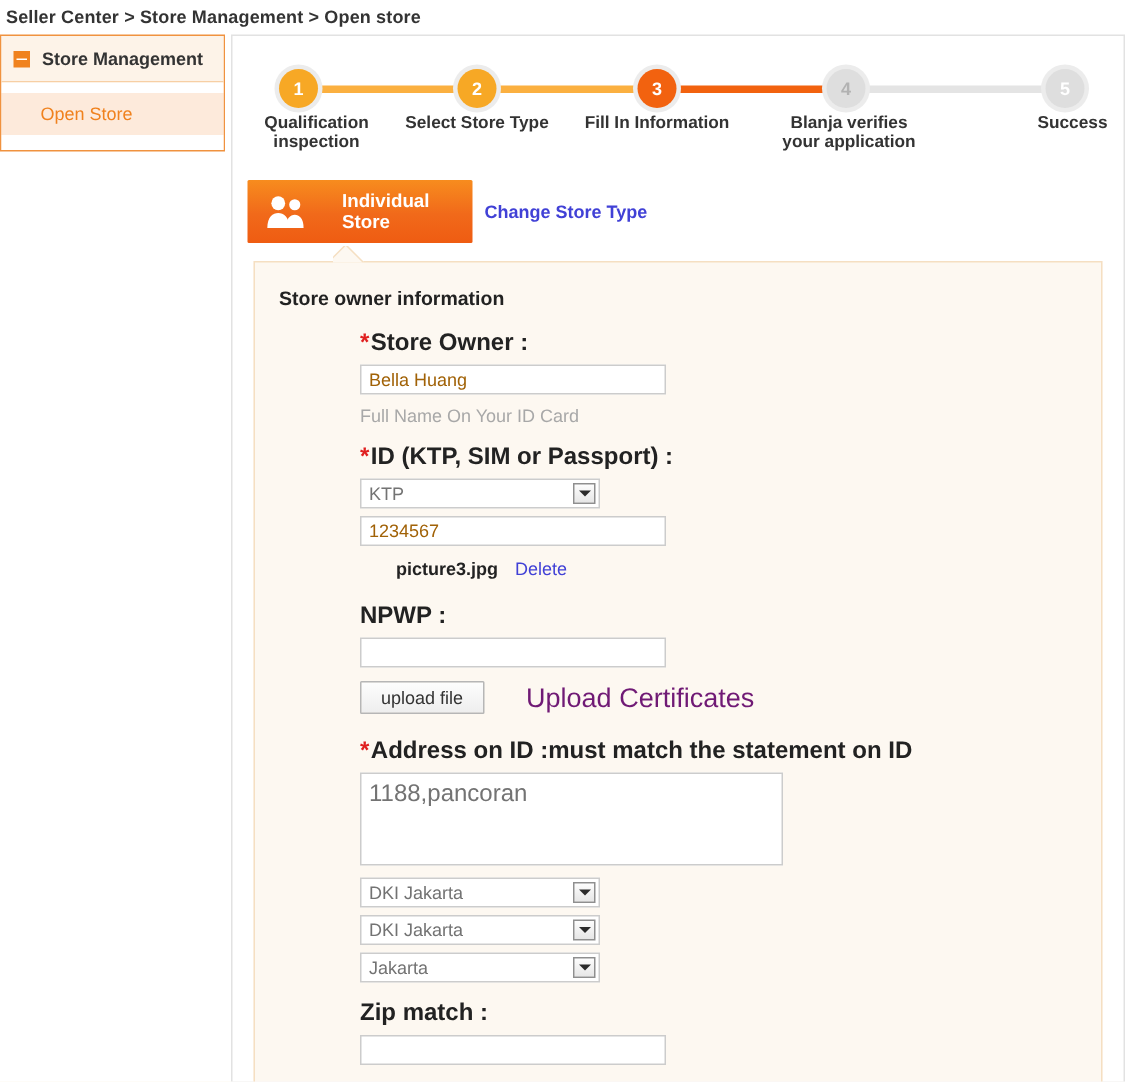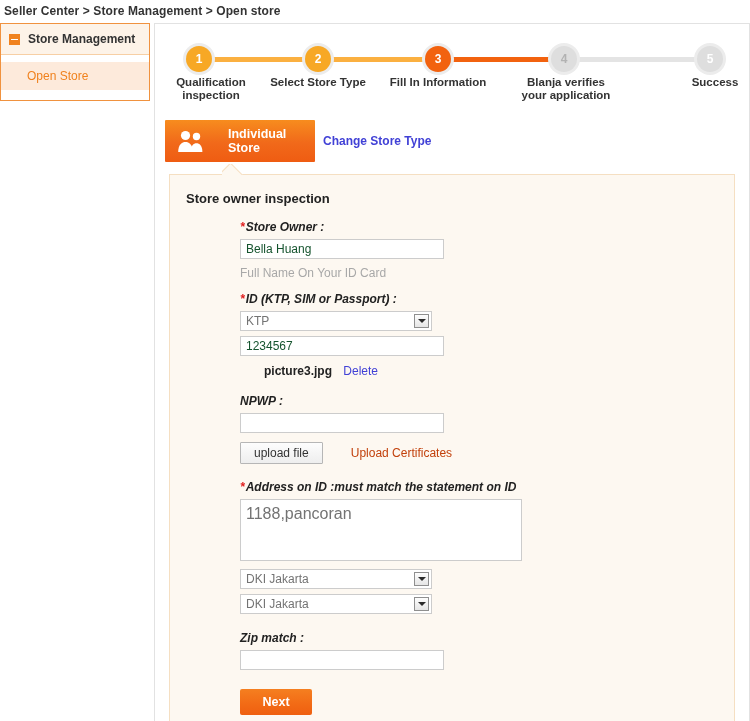"Store owner inspection" div.section-title { text: inspection -> information }
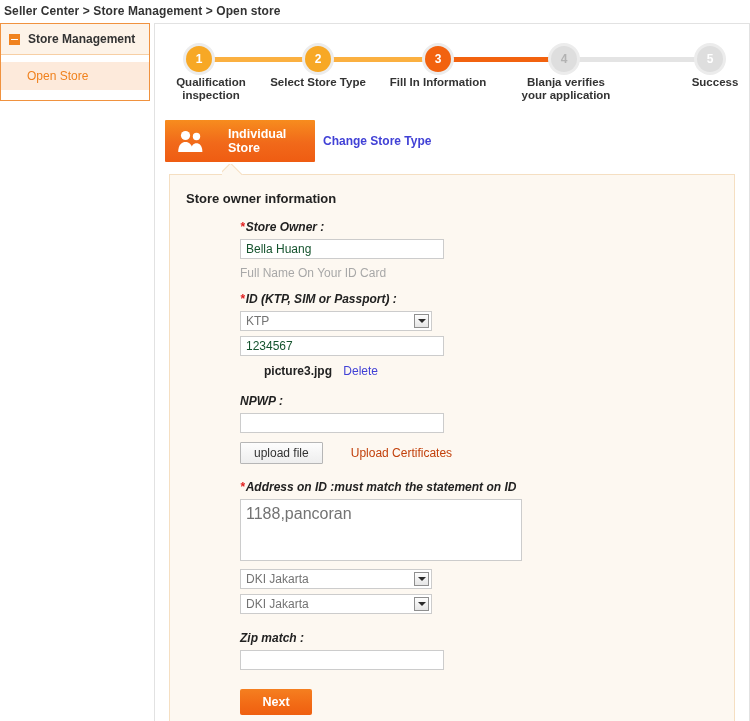"*Store Owner :" .label { font-size: 12px -> 16px; font-style: italic -> none }
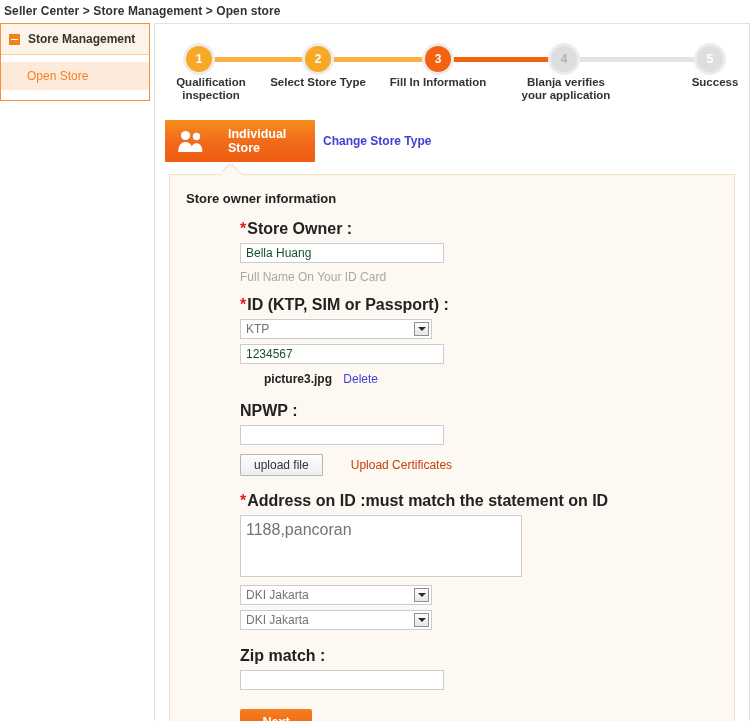"Bella Huang" .txt-input { color: #14532d -> #a16207 }
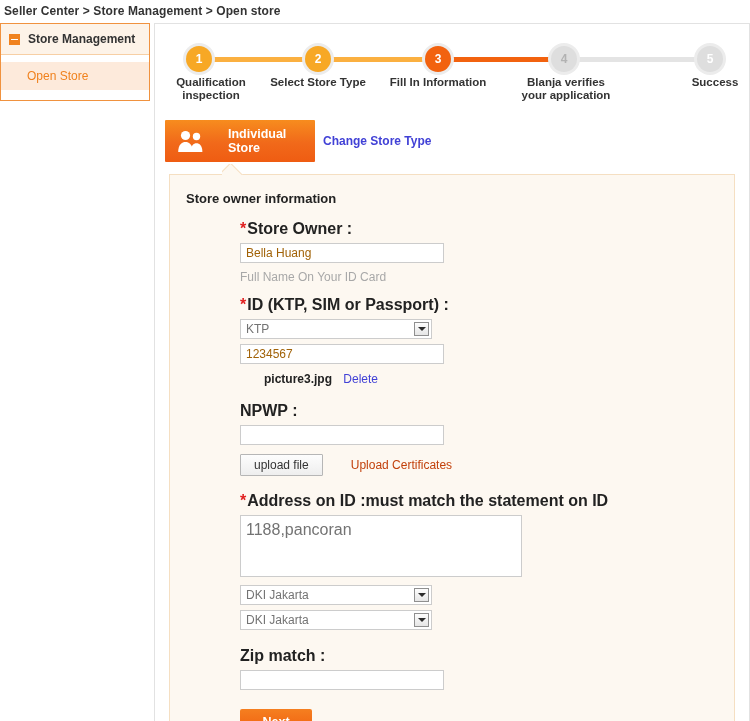"KTP" .select-wrap { width: 192px -> 160px }
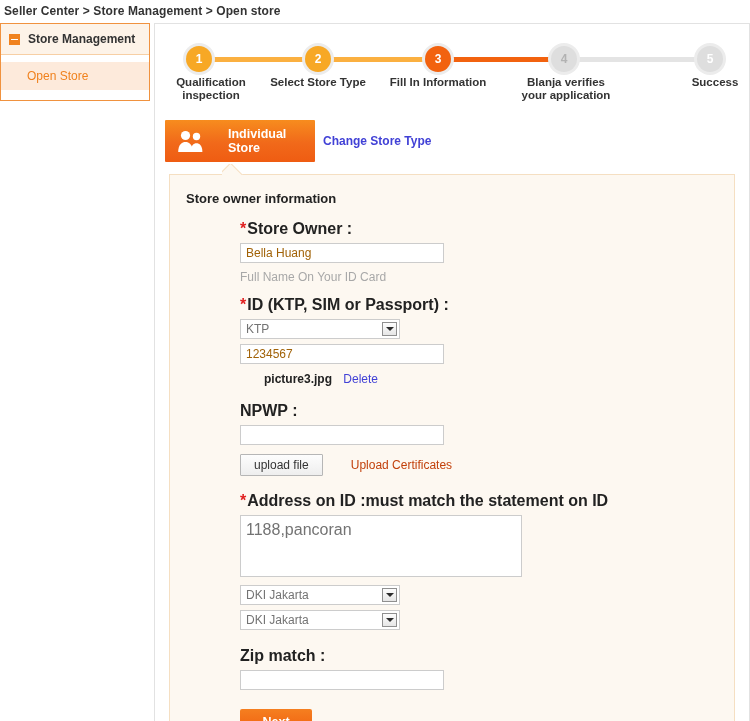"Upload Certificates" .upload-hint { color: #c2410c -> #701a75; font-size: 12px -> 18px }
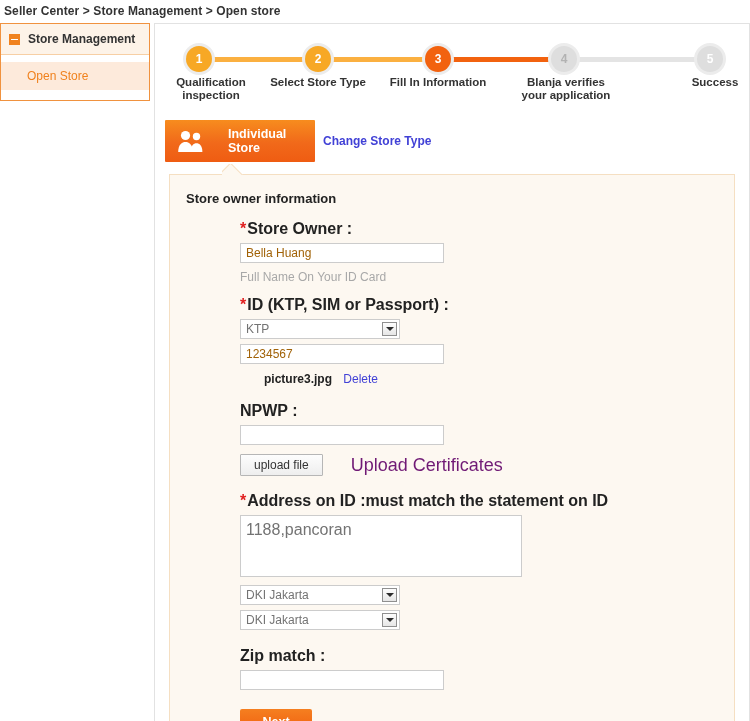"Jakarta" div.select-wrap { html: none -> <div> <span>Jakarta</span> <span> <span></span> </span> </div> }
